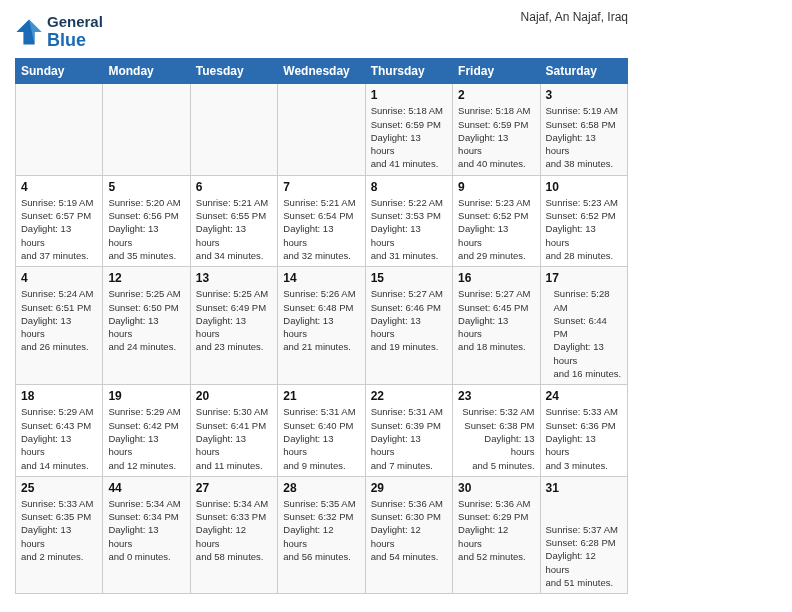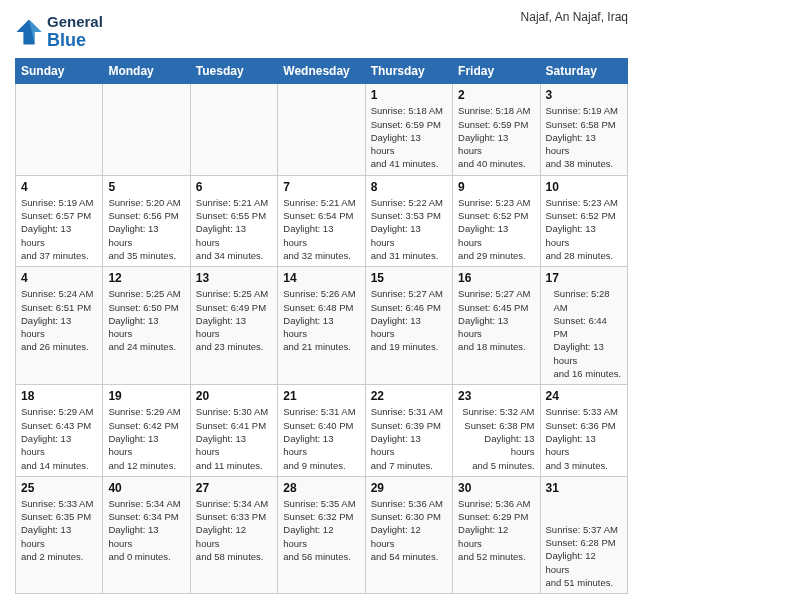"40" div.day-number { text: 40 -> 44 }
